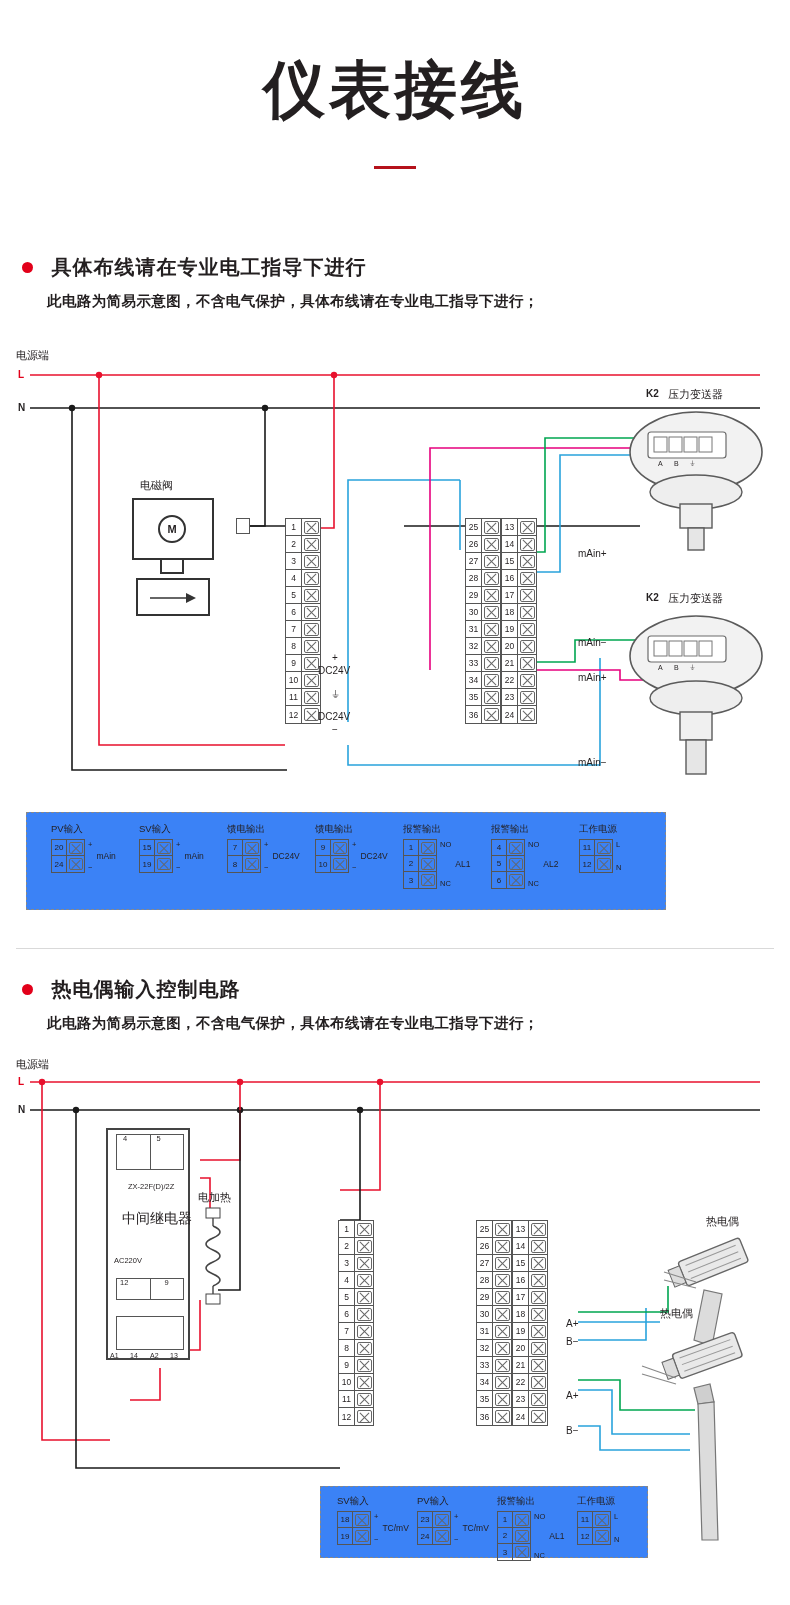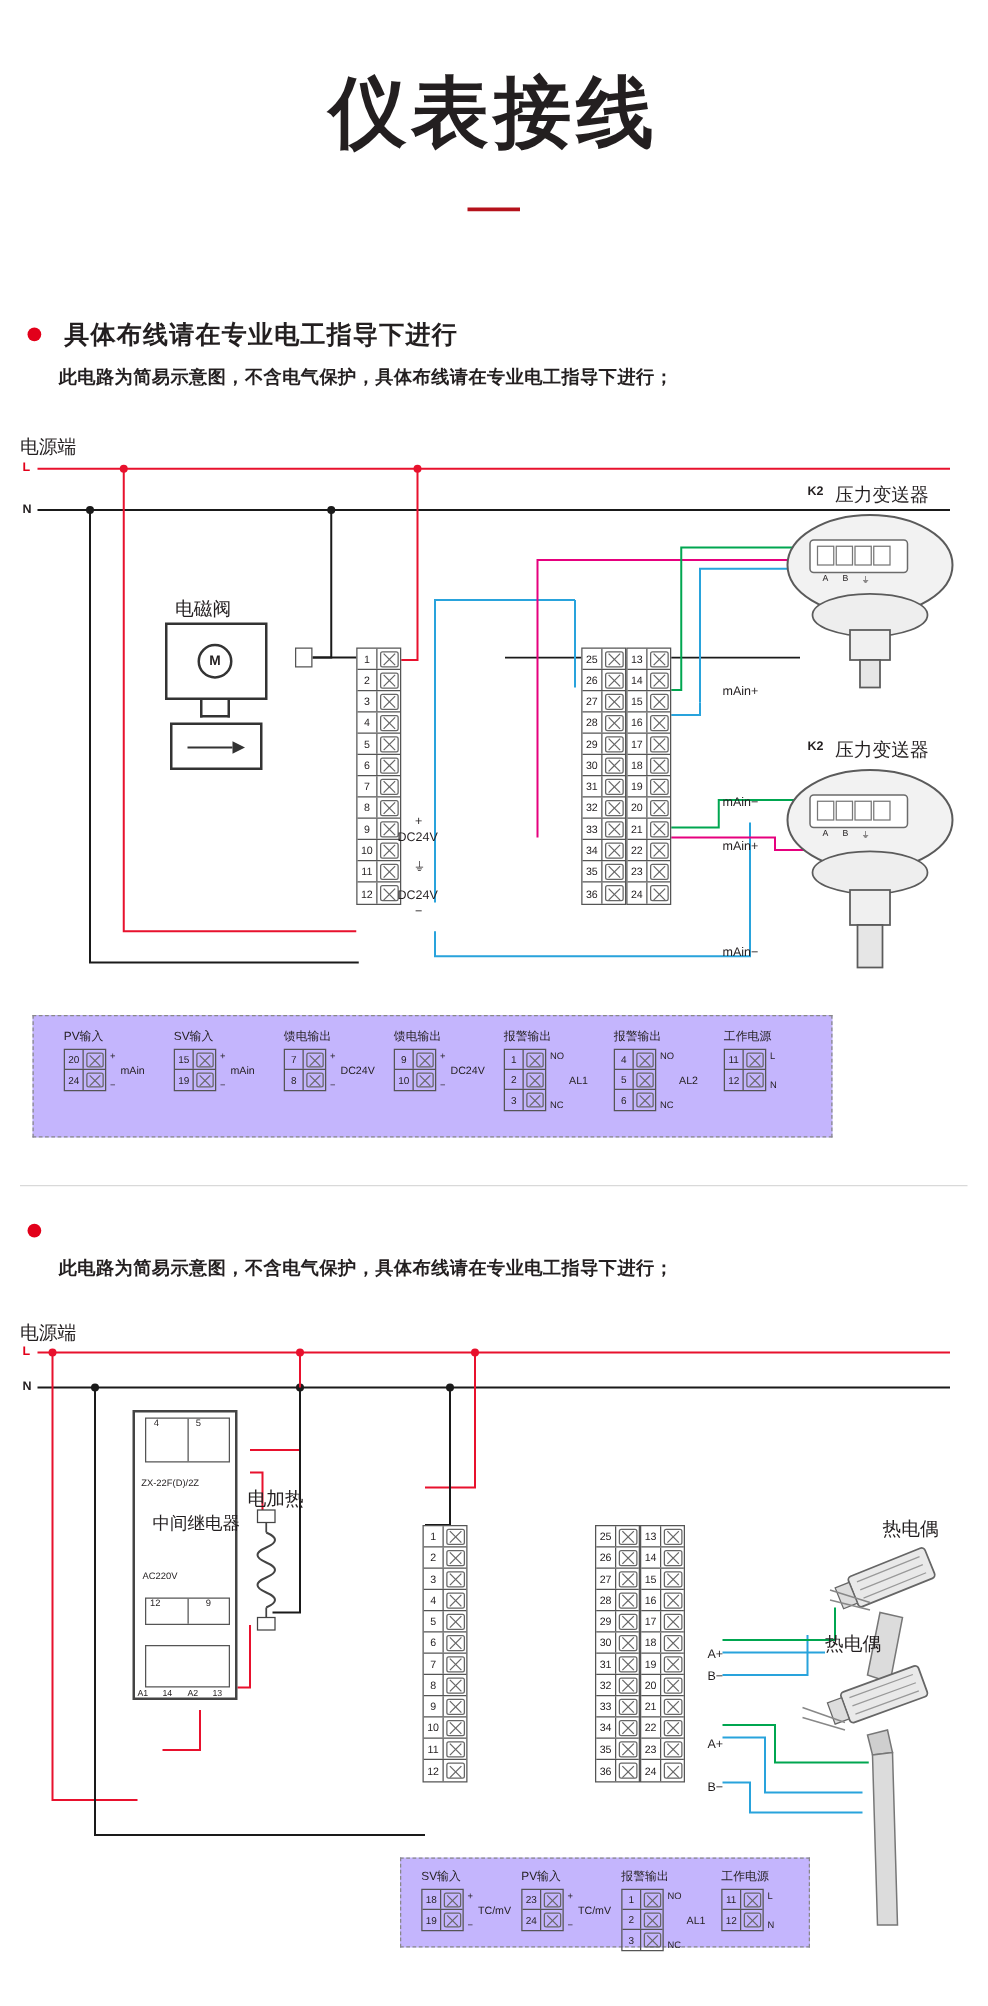"电源端" .lbl-cn { font-size: 15px -> 11px }
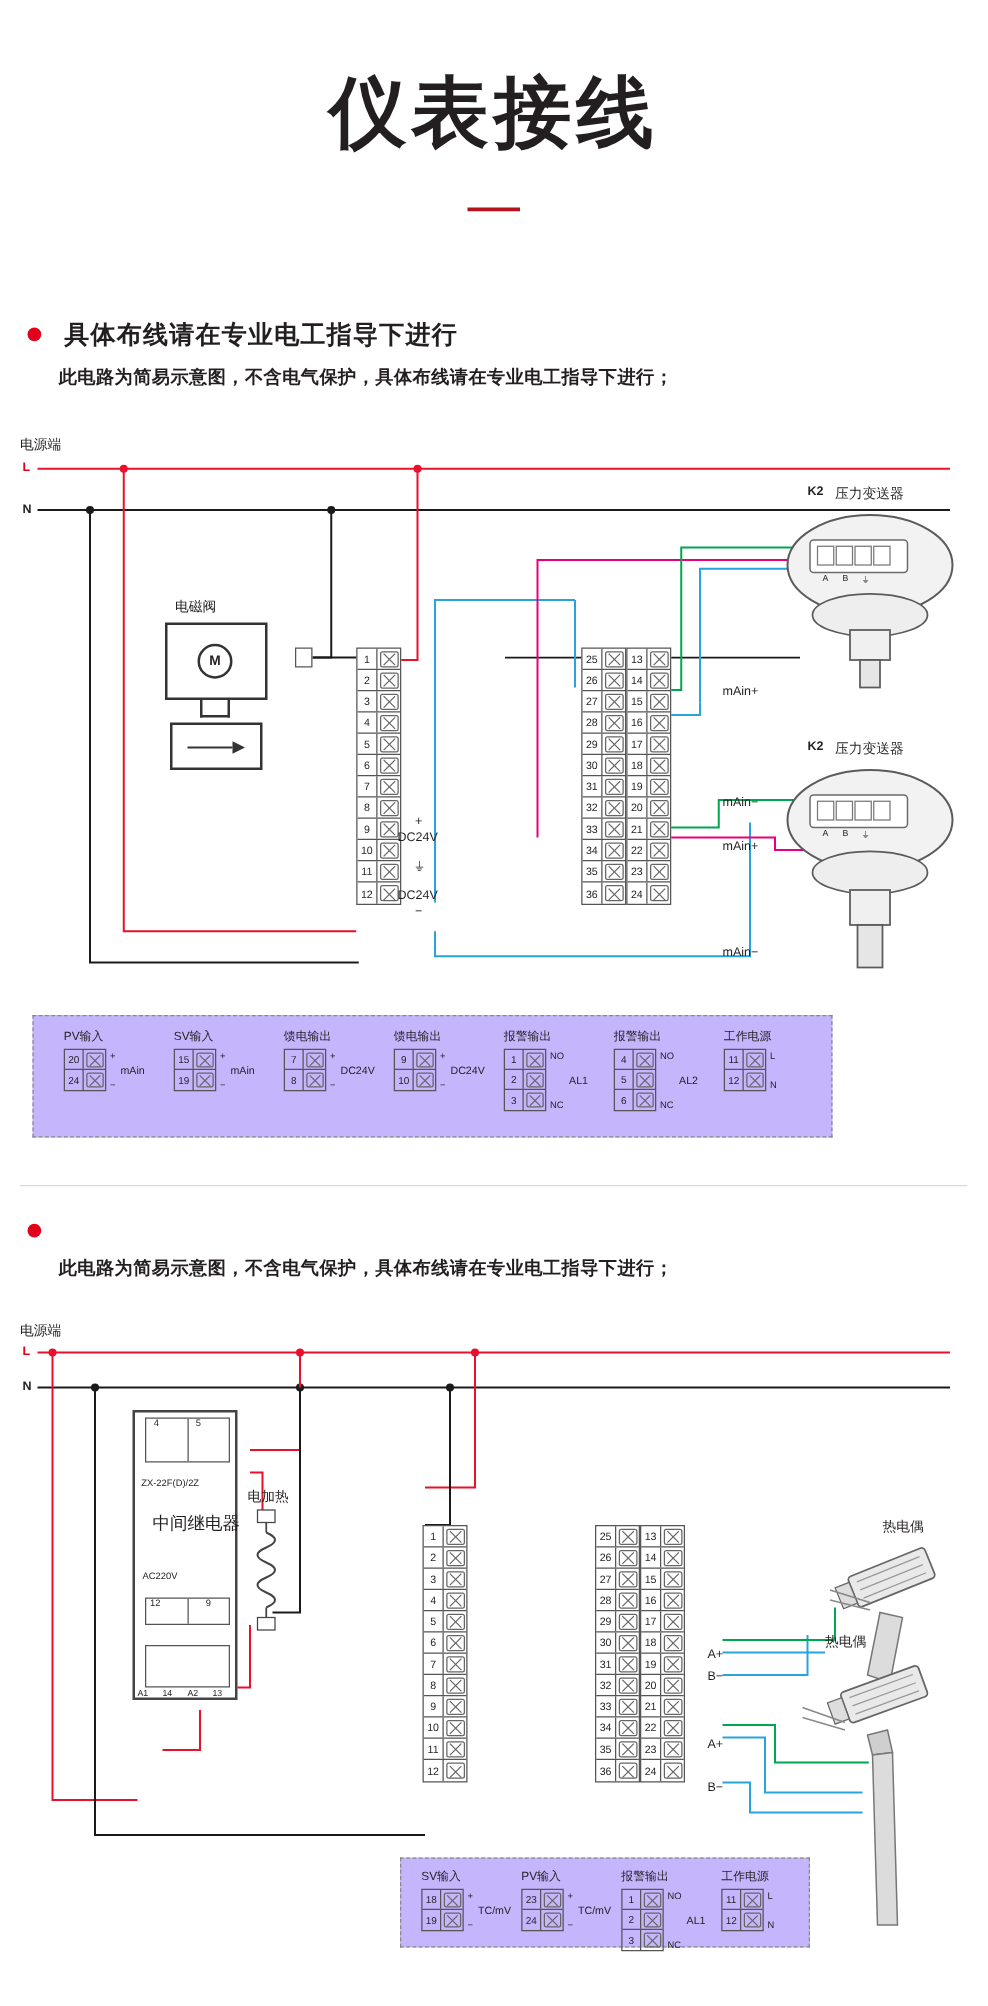"PV输入" .legend { background: #c4b5fd -> #3b82f6 }
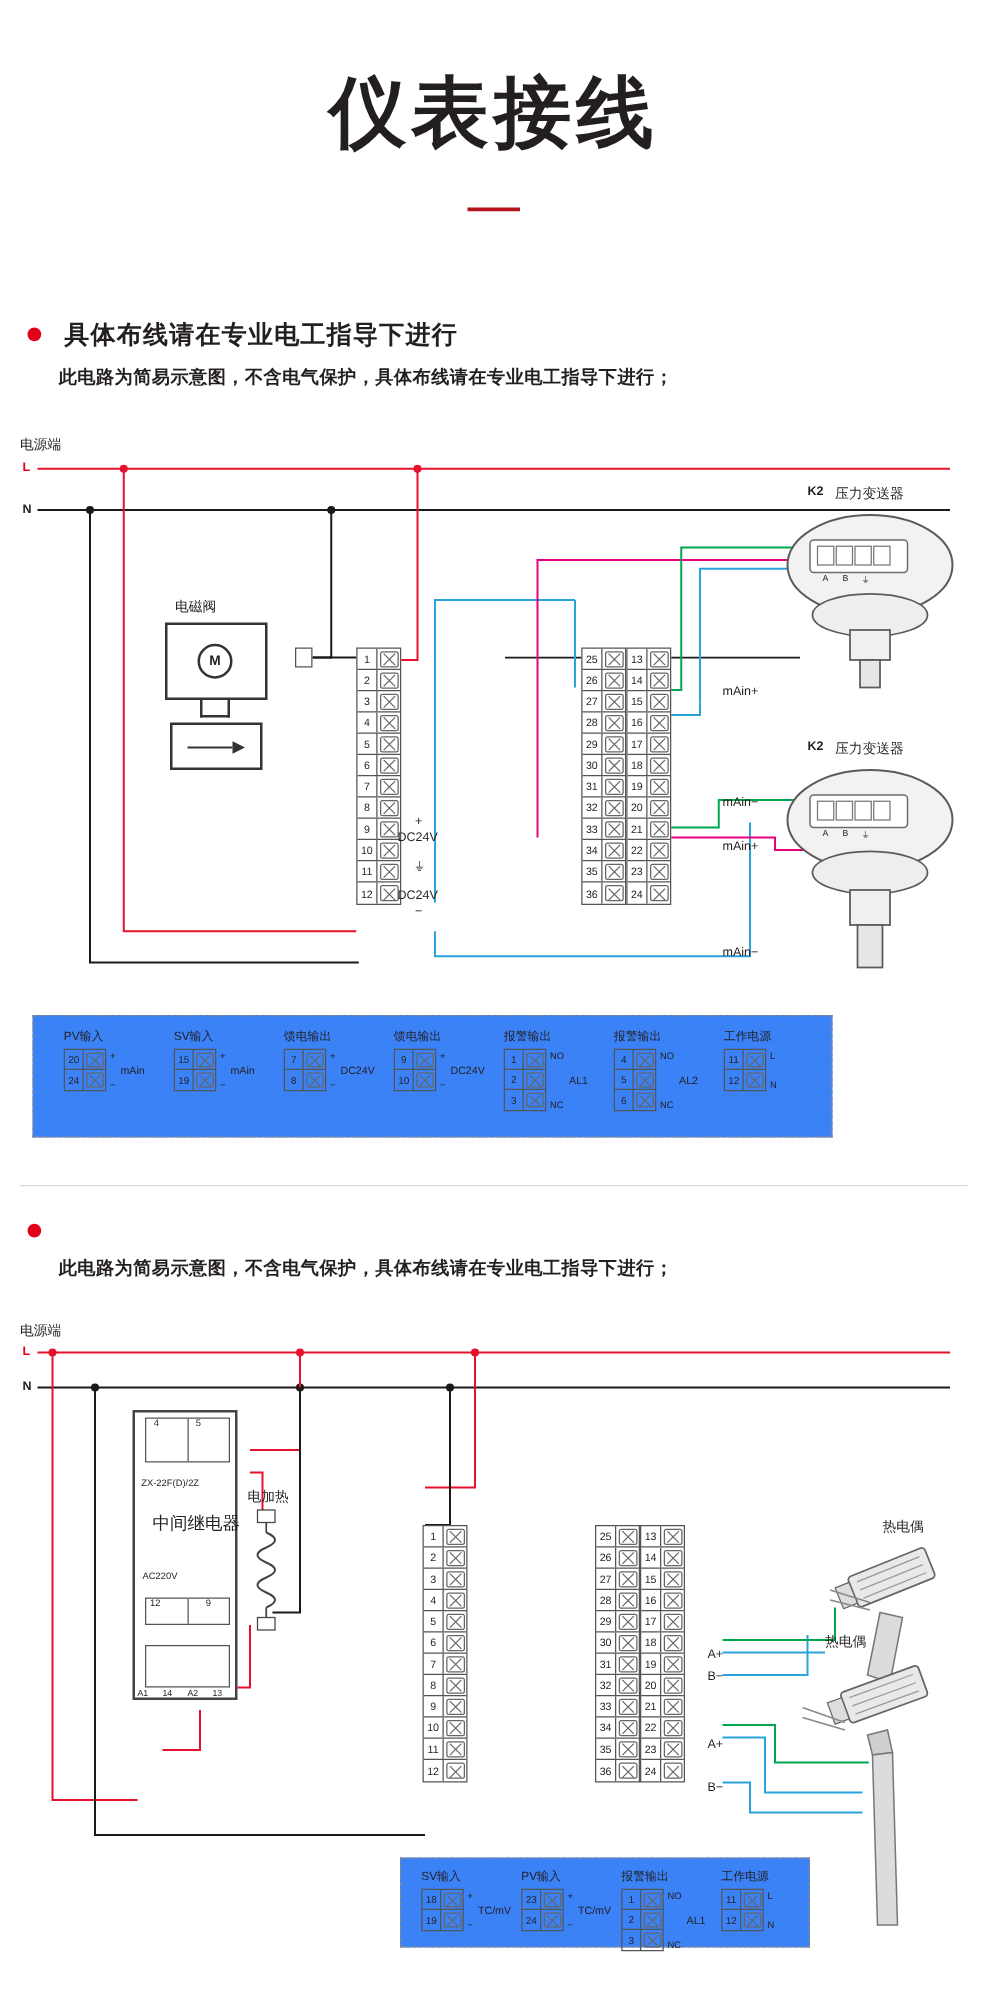"热电偶输入控制电路" span.sec-title { html: none -> <span>热电偶输入控制电路</span> }
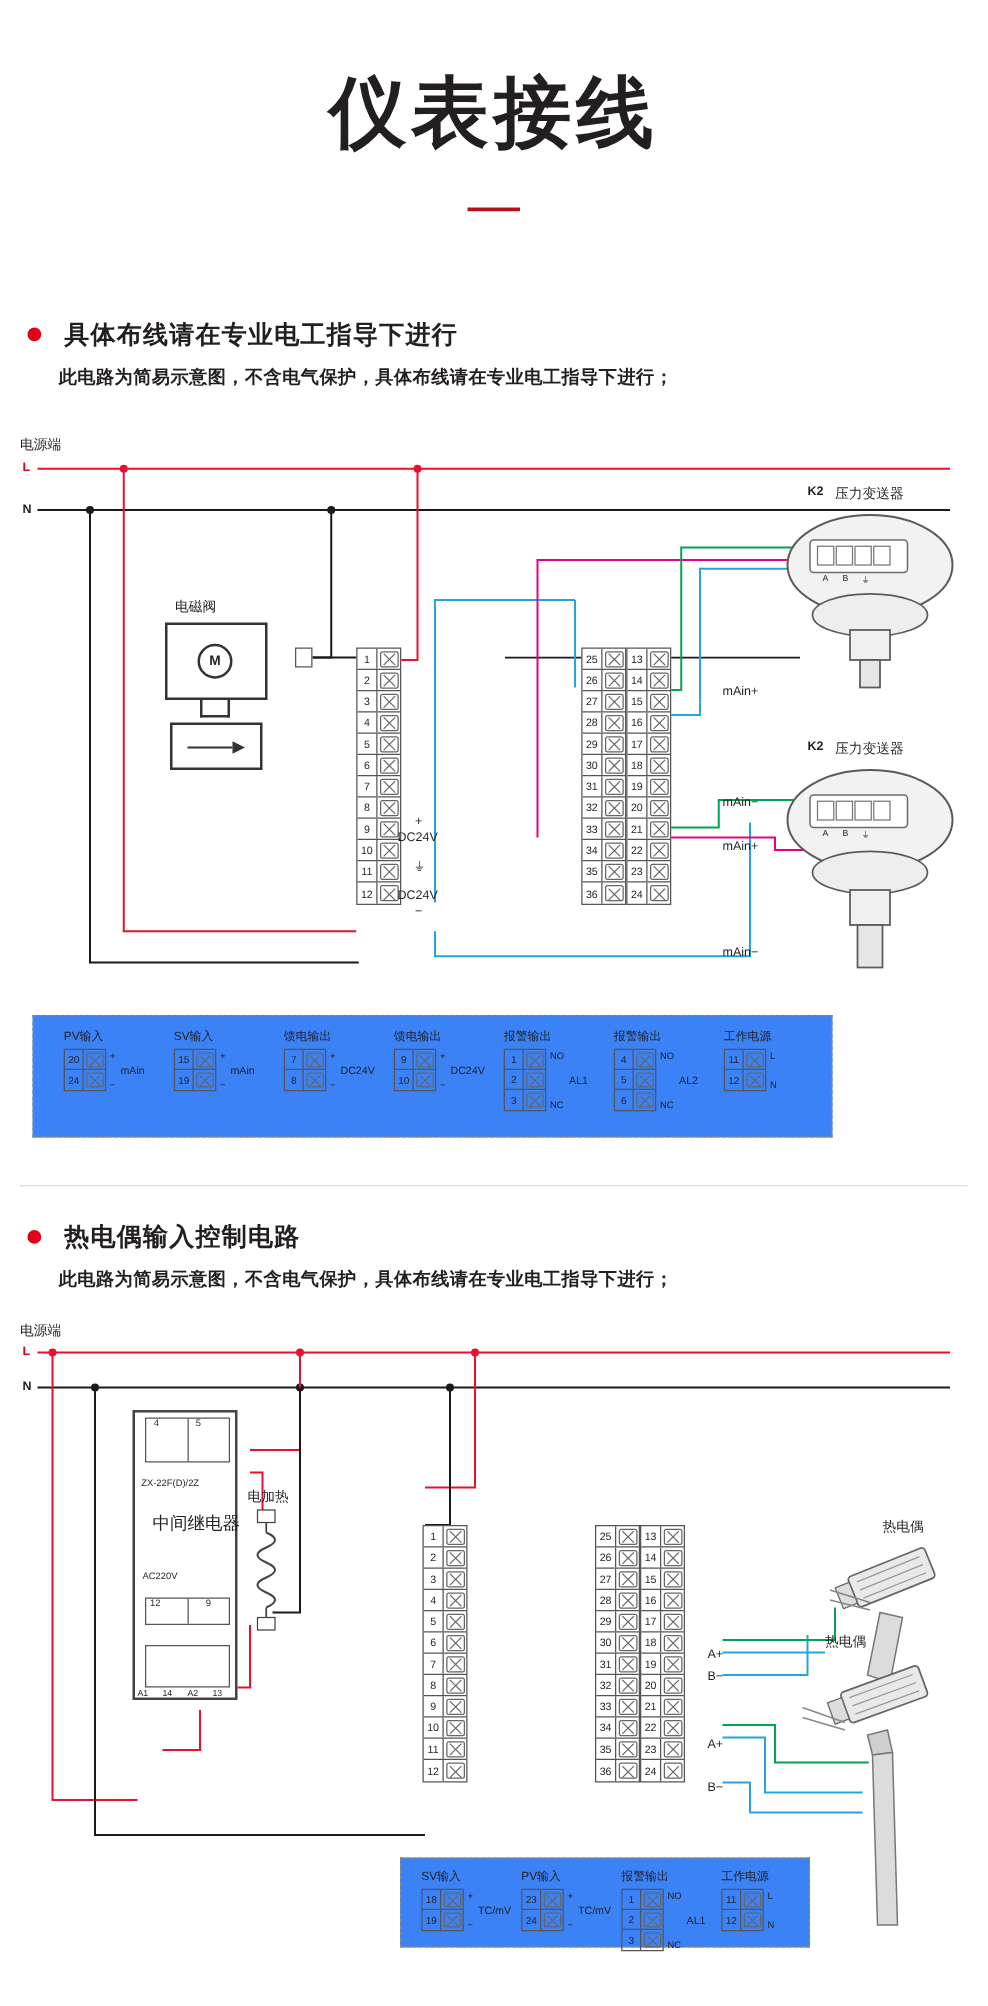"ZX-22F(D)/2Z" div.lbl { left: 5px -> 20px }
